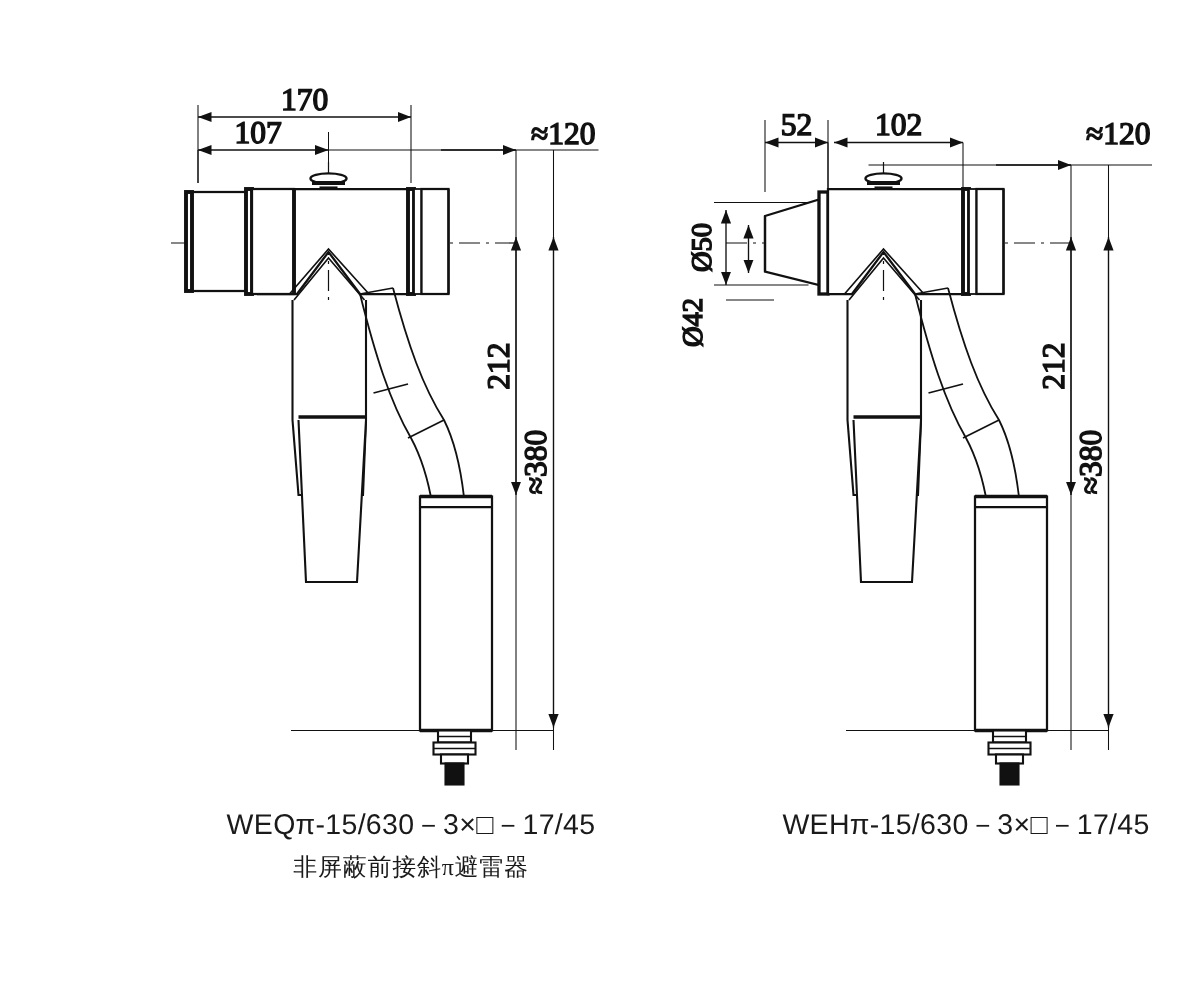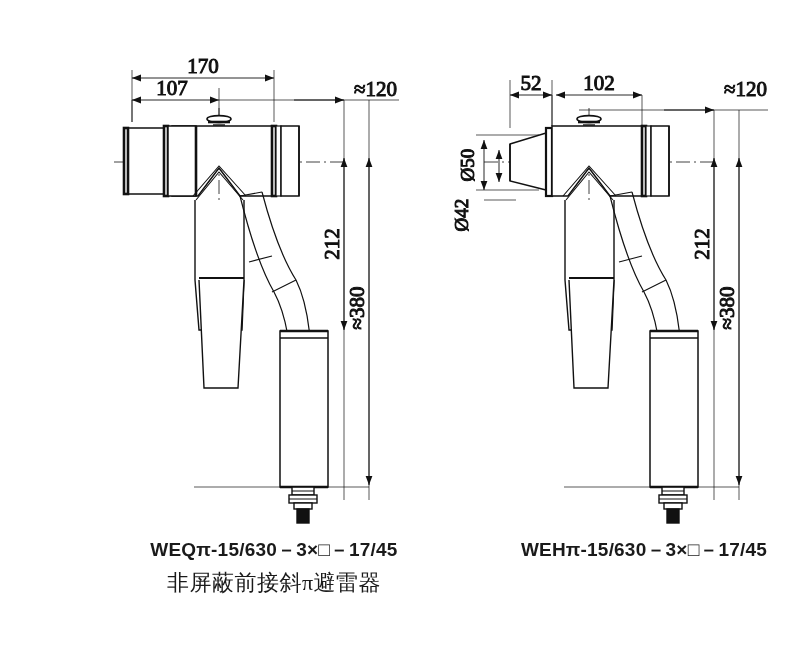"WEQπ-15/630－3×□－17/45" .cap-model { font-weight: bold -> none }
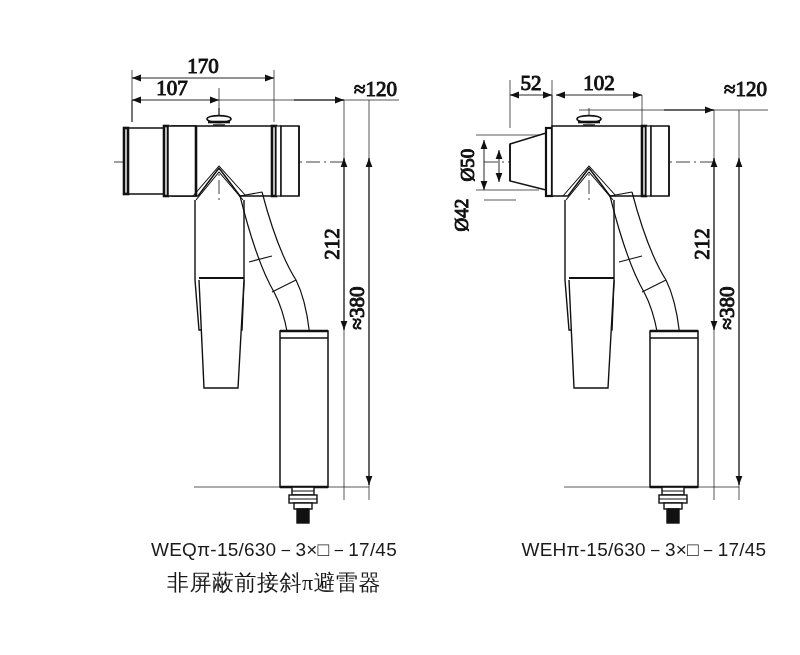"非屏蔽前接斜π避雷器" .cap-desc { font-size: 22px -> 16px }
